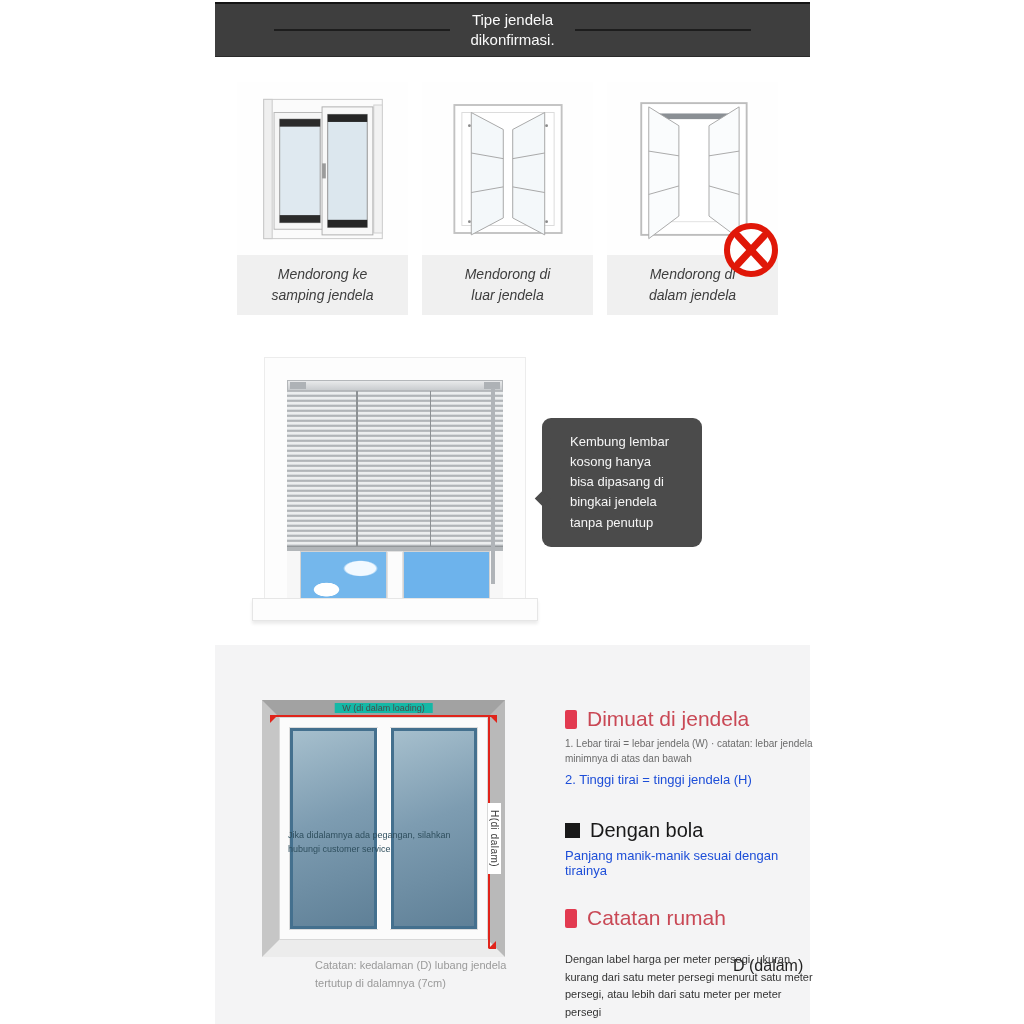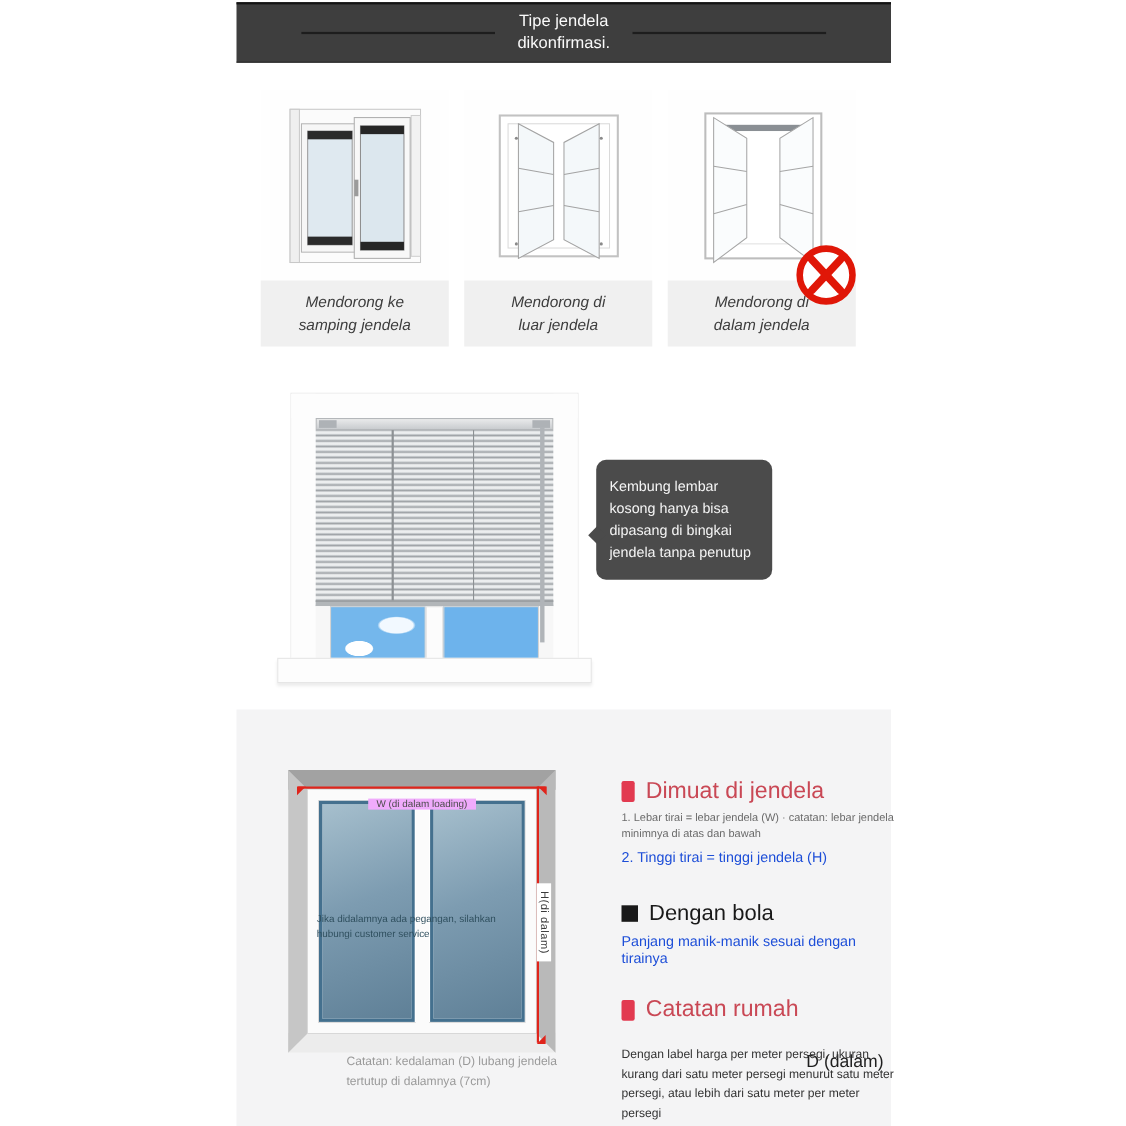"Kembung lembar kosong hanya bisa" .callout { padding: 14px 12px -> 14px 28px }
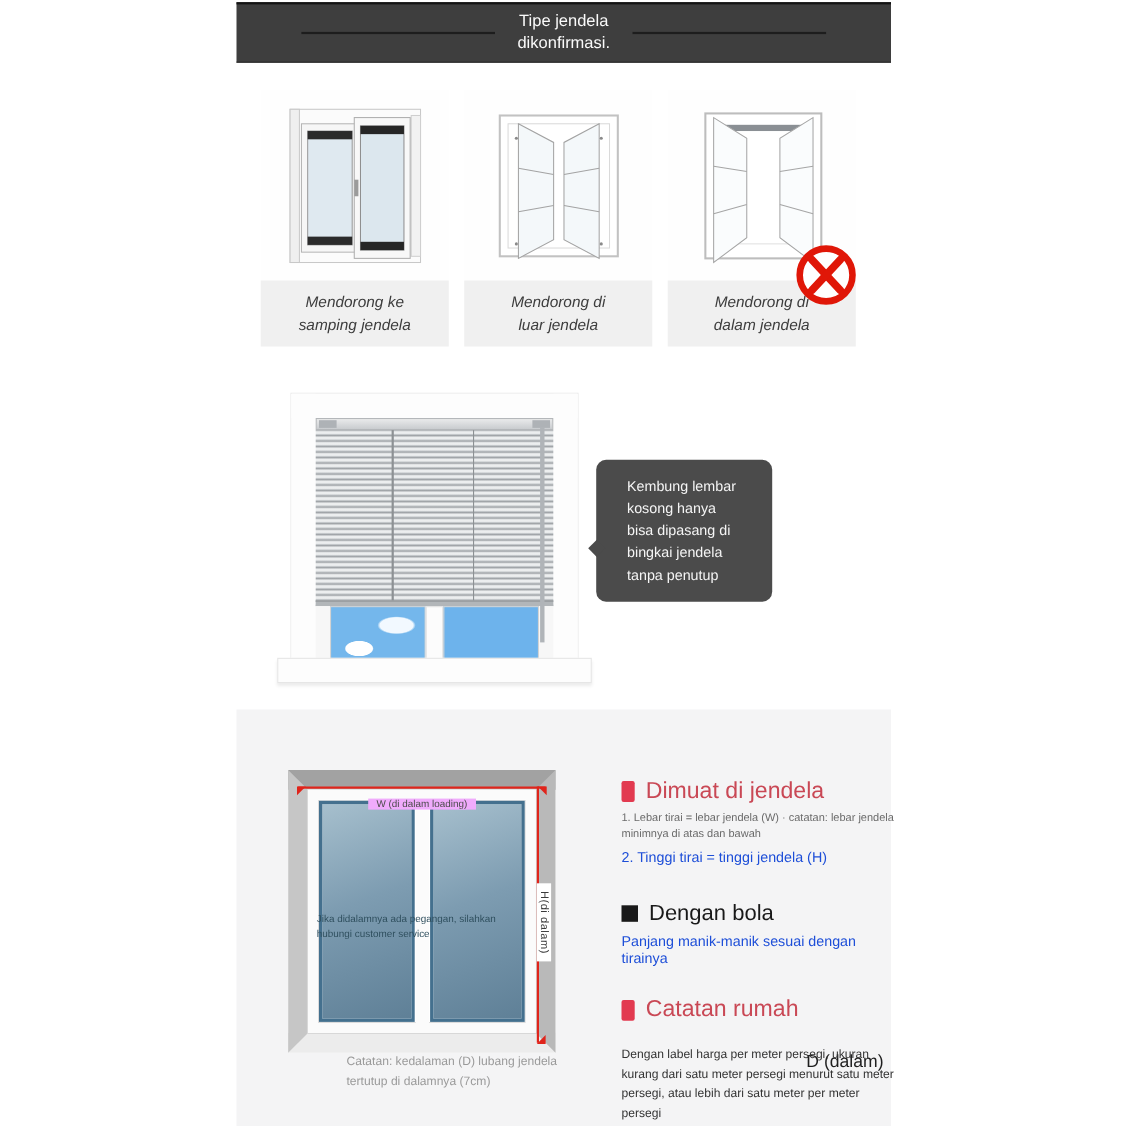"W (di dalam loading)" .w-chip { background: #f0abfc -> #14b8a6; top: 26px -> 3px }
